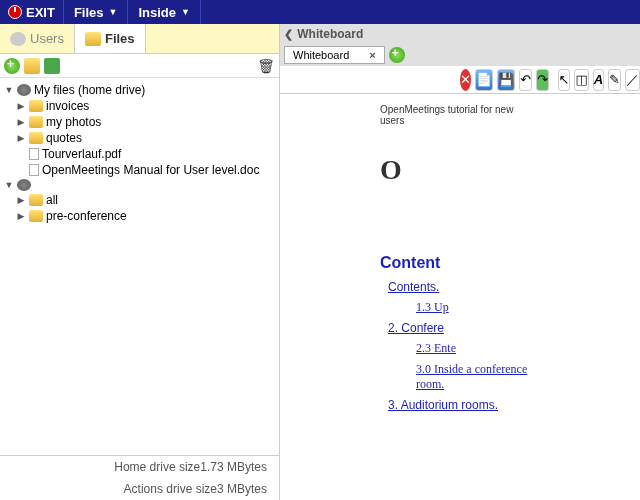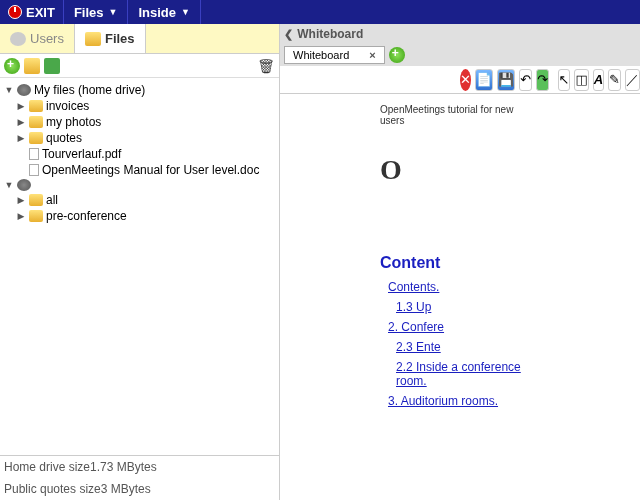"1.3 Up" .doc-link2 { font-family: none -> Liberation Serif, serif; margin-left: 16px -> 36px }
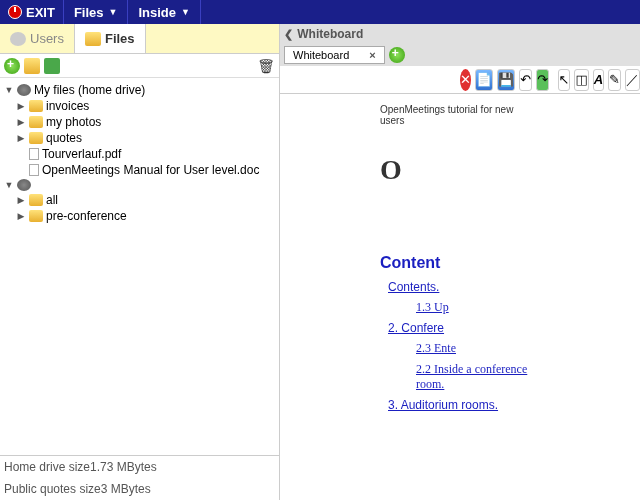"2.2 Inside a conference room." span.doc-link { text: 2.2 -> 3.0 }
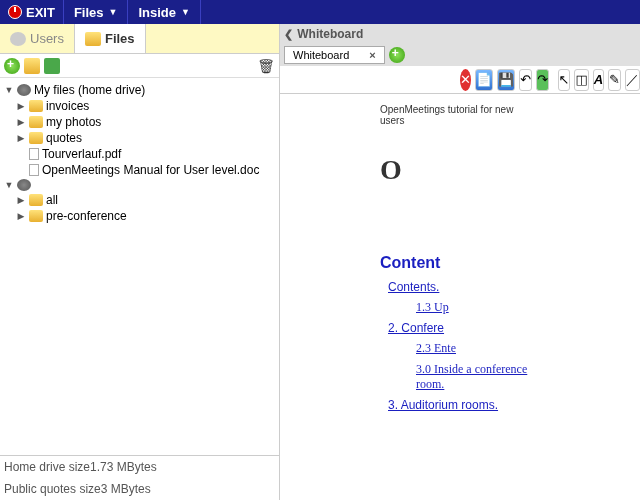"Home drive size" .size-row { justify-content: flex-start -> flex-end; padding: 4px 4px -> 4px 12px }
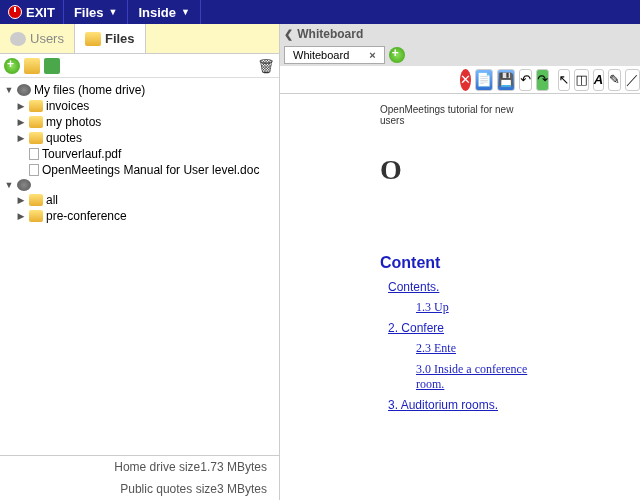"Public quotes size" span { text: Public quotes -> Actions drive }
